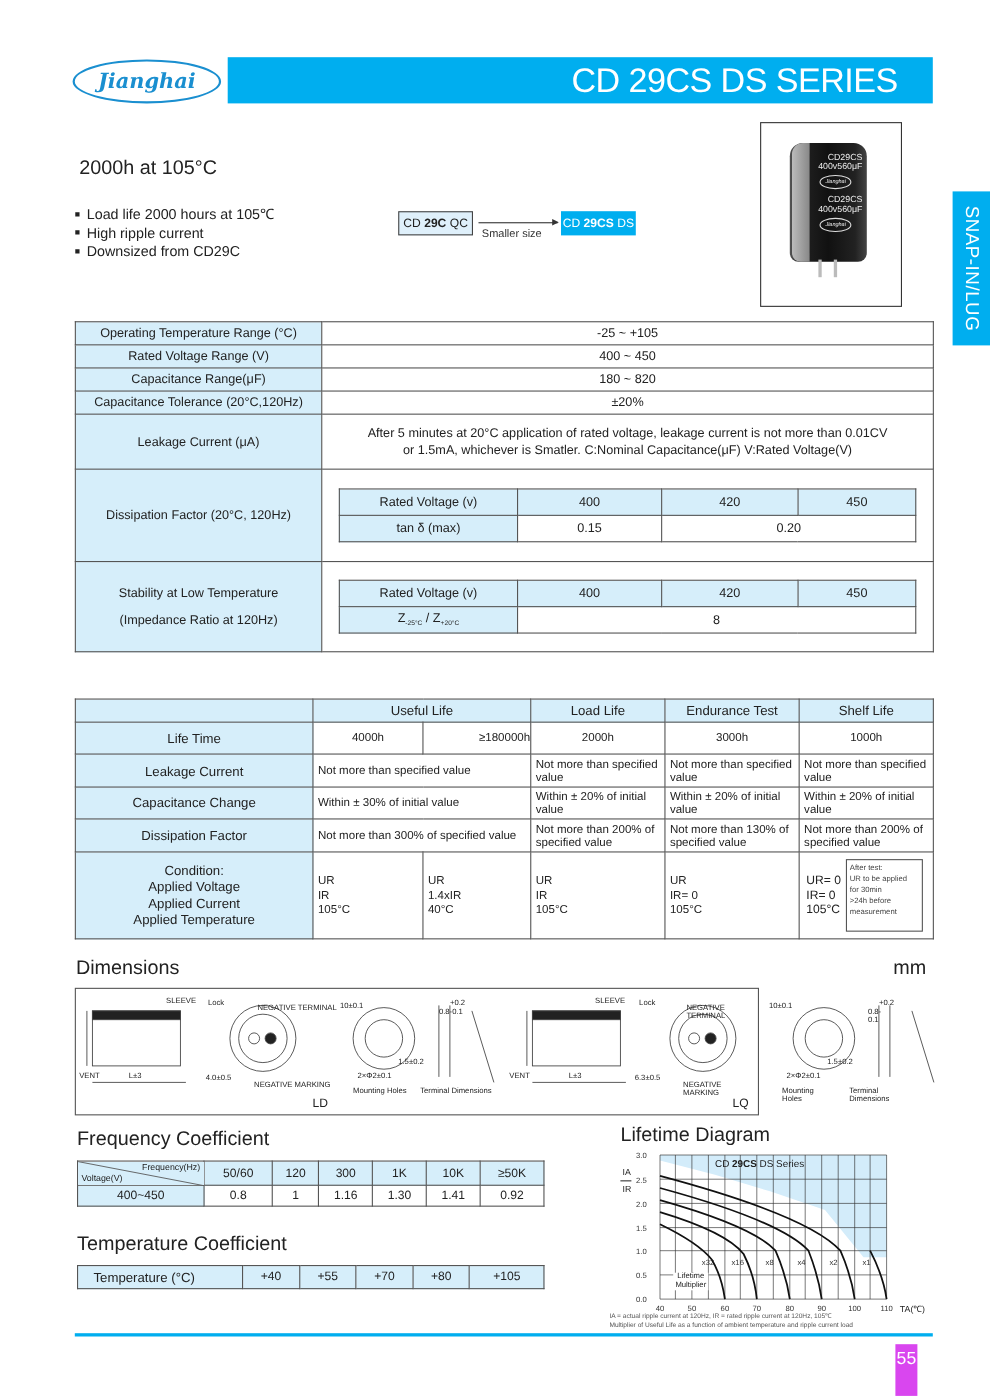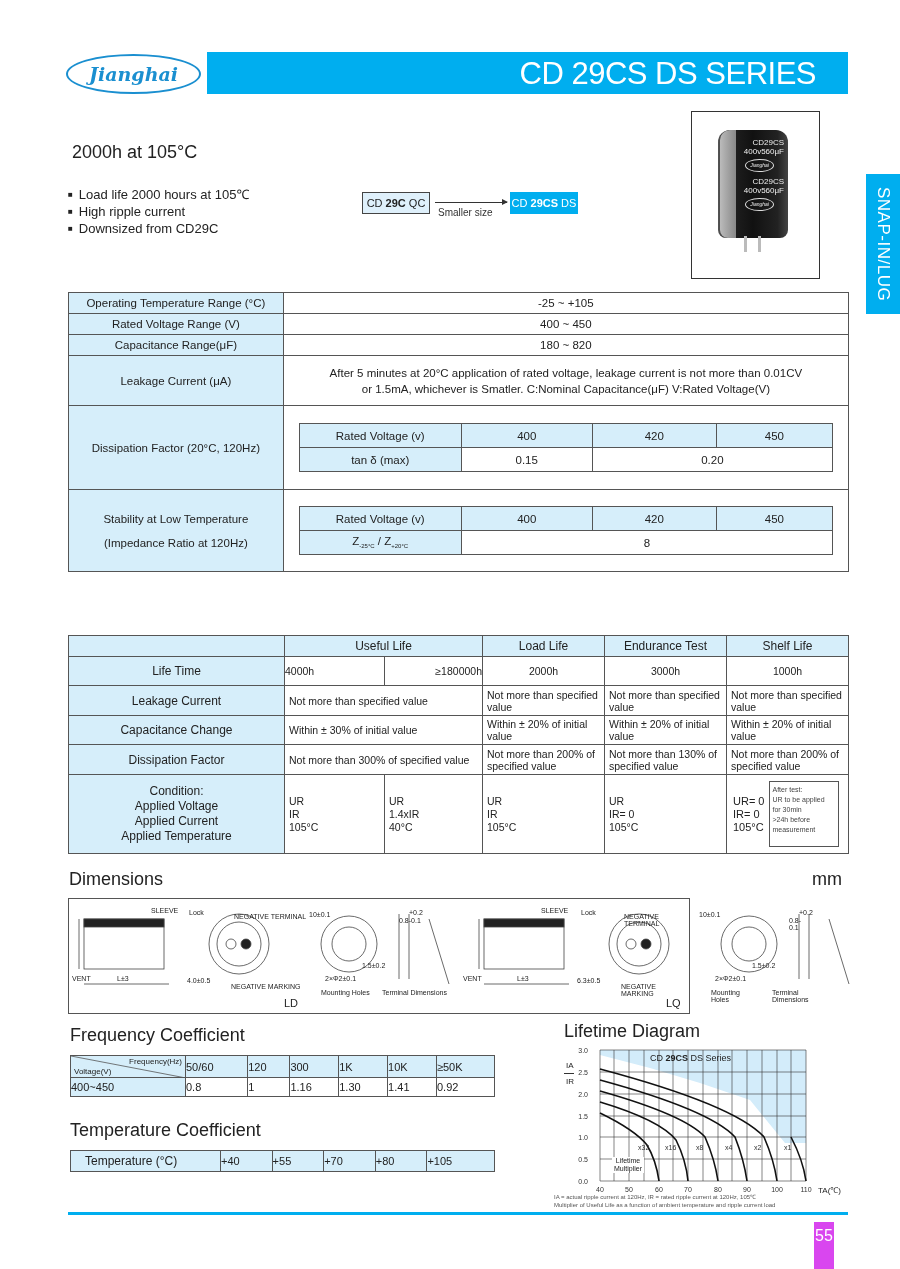"Capacitance Tolerance (20°C,120Hz)" tr { html: none -> <tr> <td>Capacitance Tolerance (20°C,120Hz)</td> <td>±20%</td> </tr> }
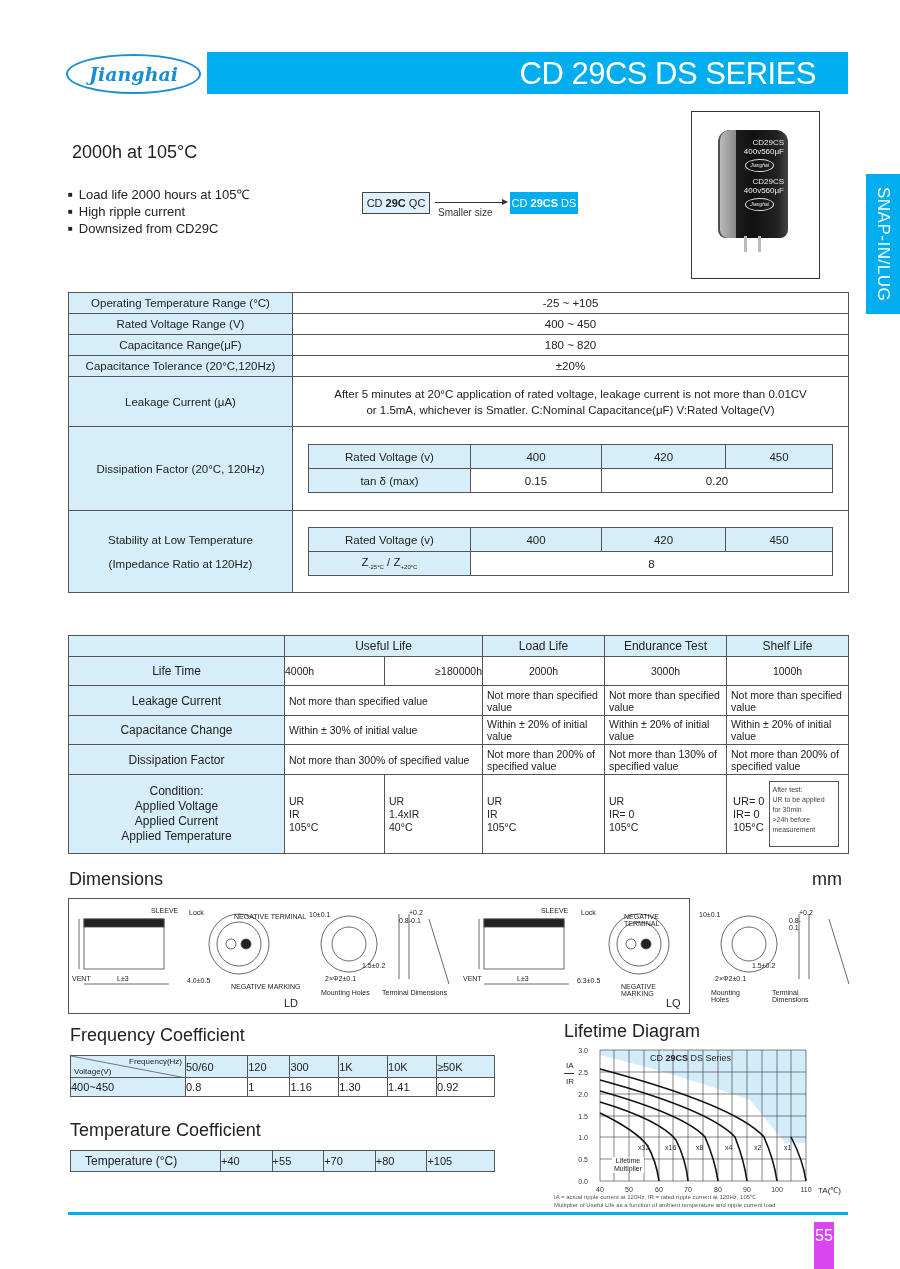"4000h" td { text-align: left -> center }
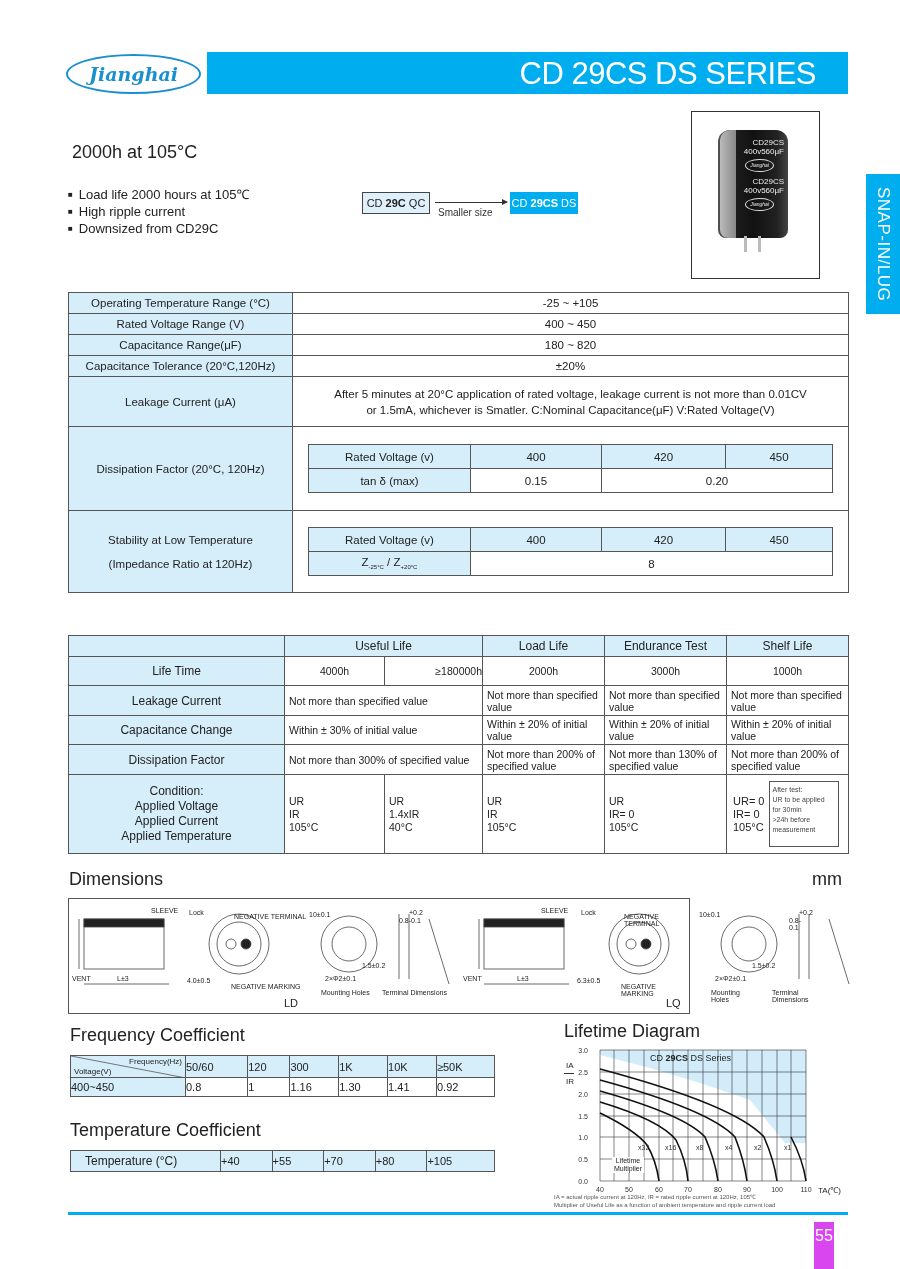"Frequency(Hz)" .coef td { text-align: none -> center }
